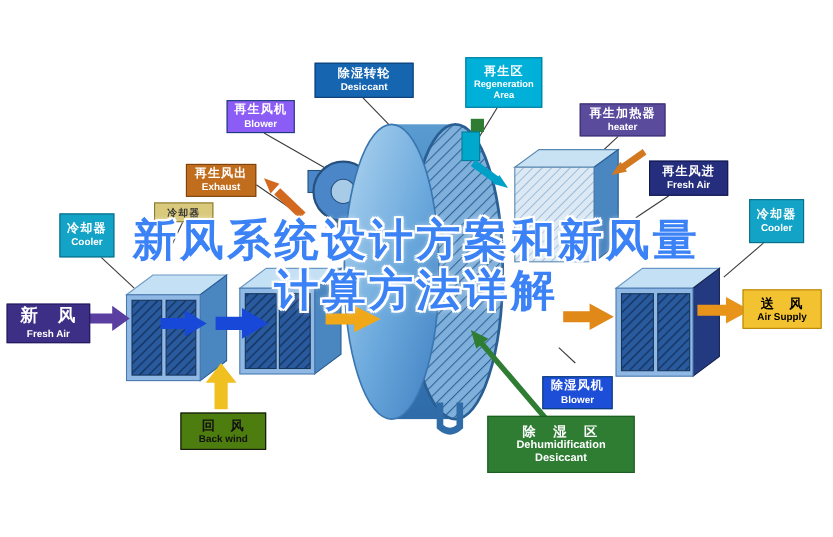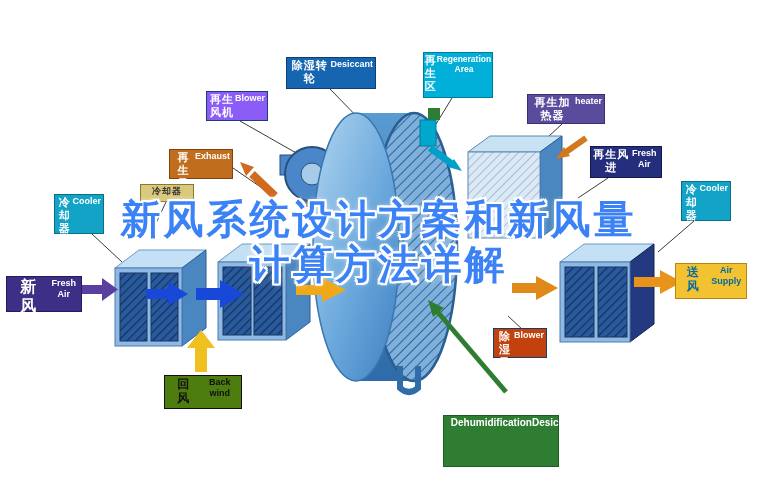"除湿转轮" .label { flex-direction: row -> column }
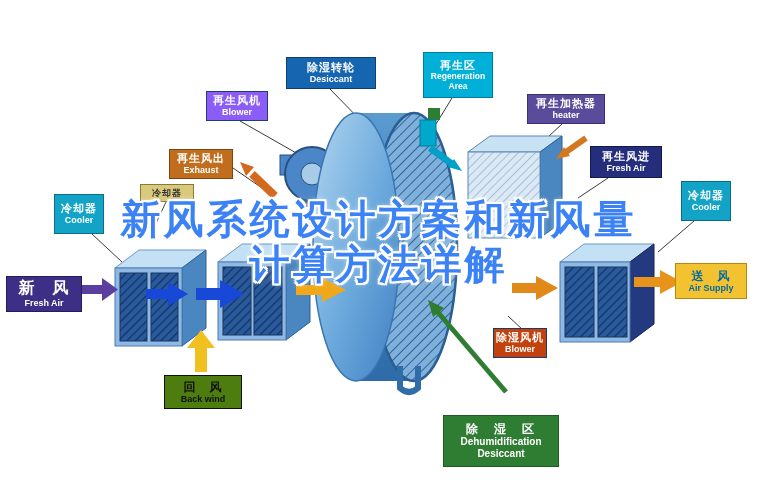"送 风" .lb-air-supply { color: #0369a1 -> #000000 }
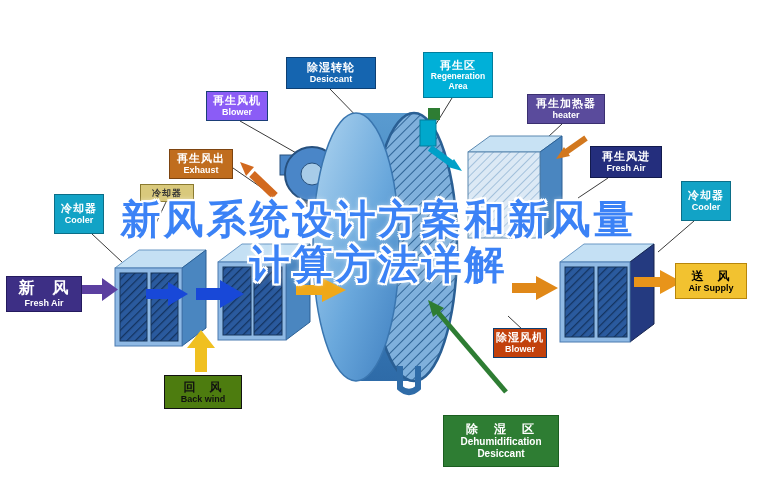"除湿风机" .lb-dehum-blower { background: #c2410c -> #1d4ed8; top: 328px -> 342px; width: 54px -> 64px }
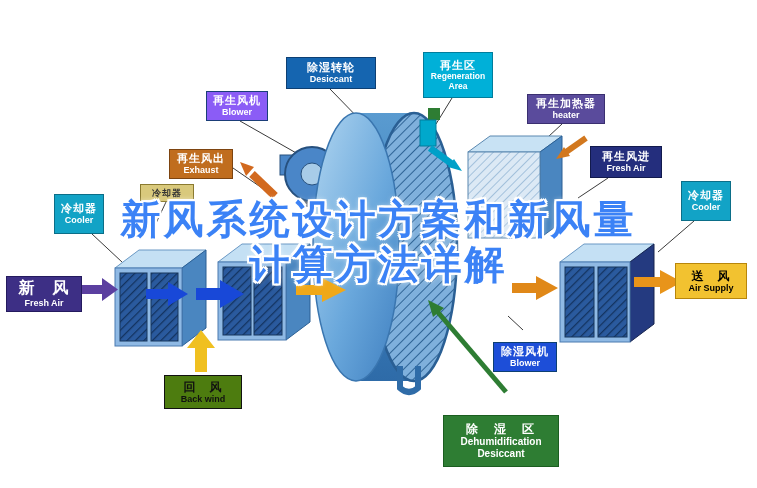"除 湿 区" .lb-dehum-district { margin-top: 37px -> none; width: 116px -> 134px }
